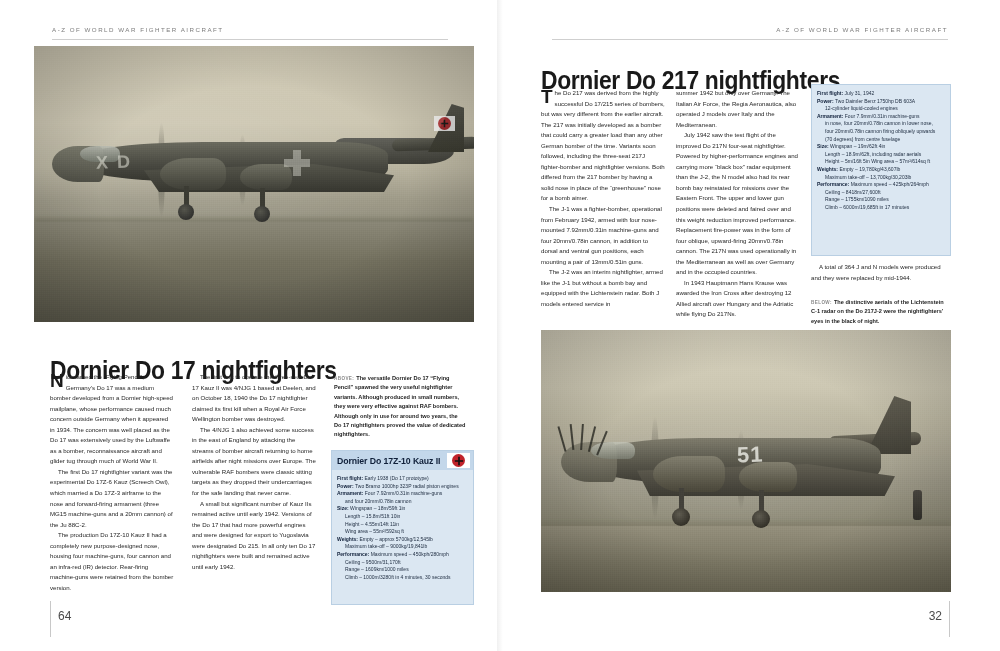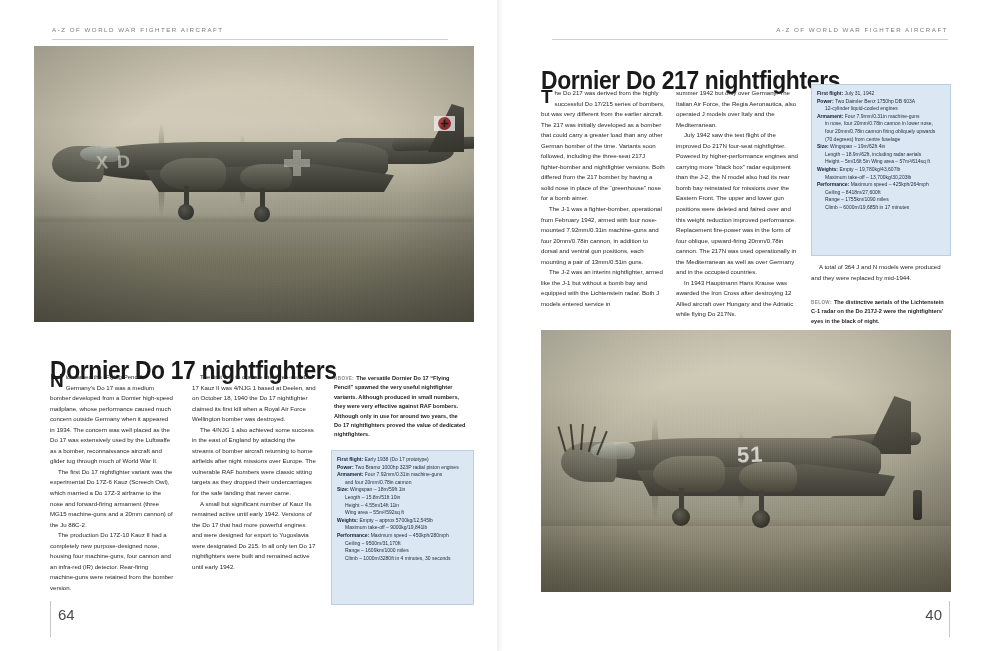"Dornier Do 17Z-10 Kauz II" div.spec-head { html: none -> <div> <span>Dornier Do 17Z-10 Kauz II</span> <span> <span> <svg> <path></path> </svg> </span> </span> </div> }
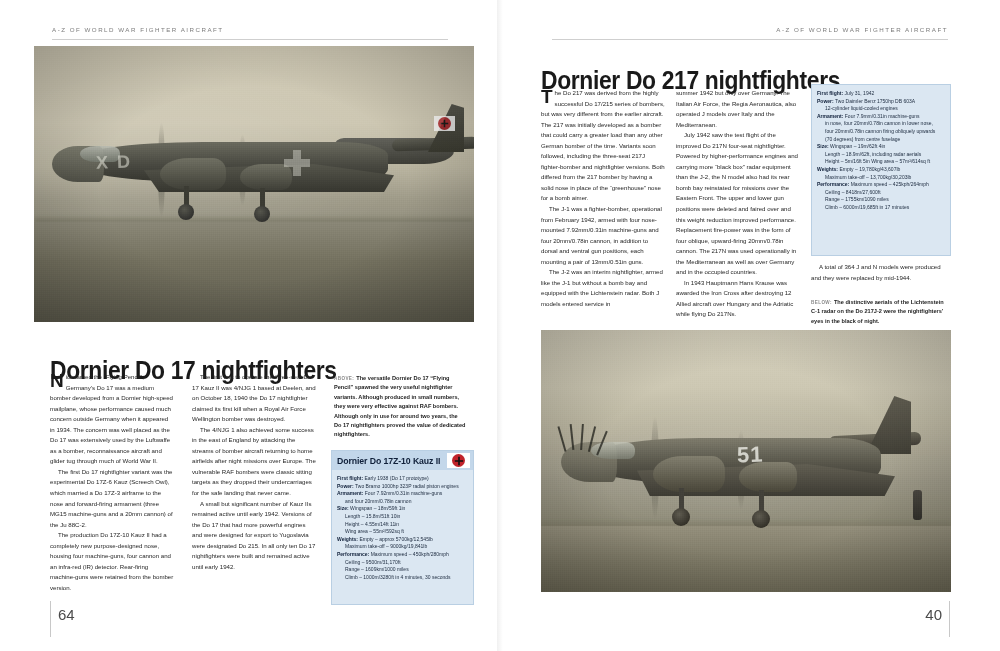"64" .folio { font-size: 15px -> 12px }
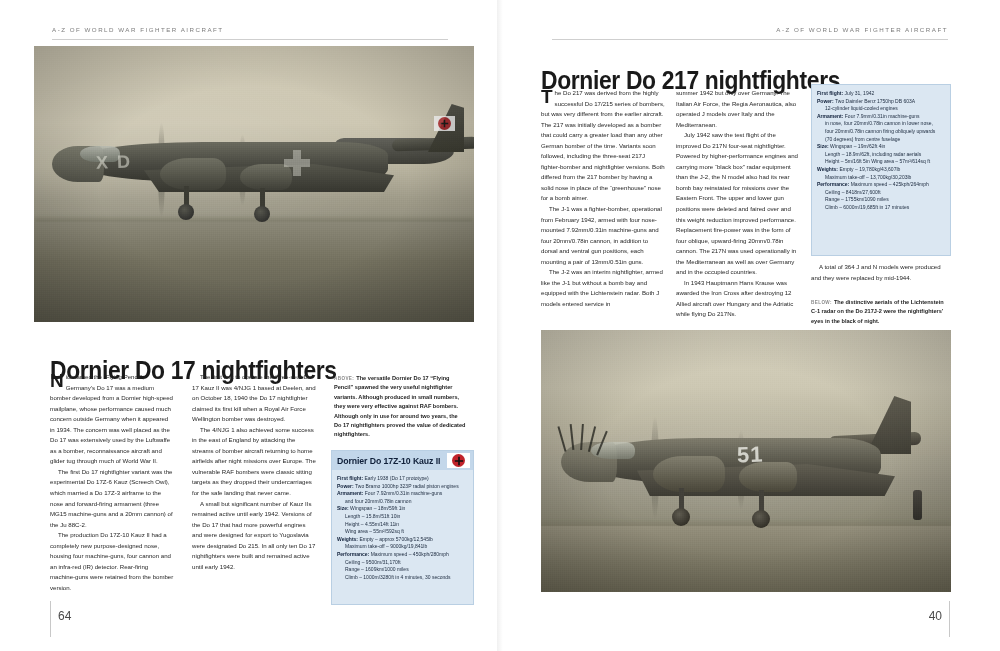"40" div.folio { text: 40 -> 32 }
